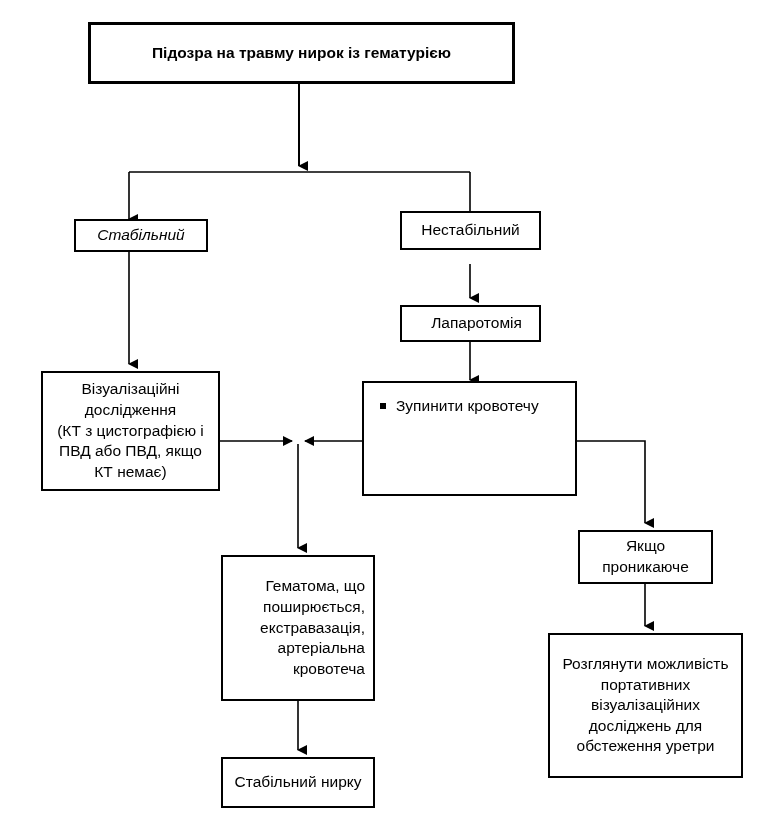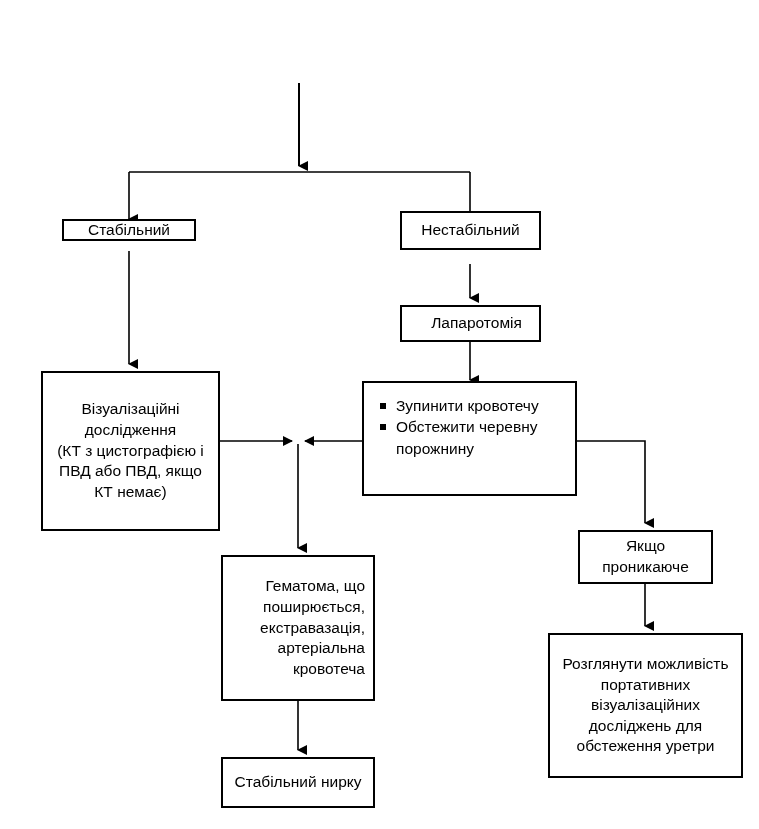"Підозра на травму нирок із" div.node { html: none -> <div> <div>Підозра на травму нирок із гематурією</div> </div> }
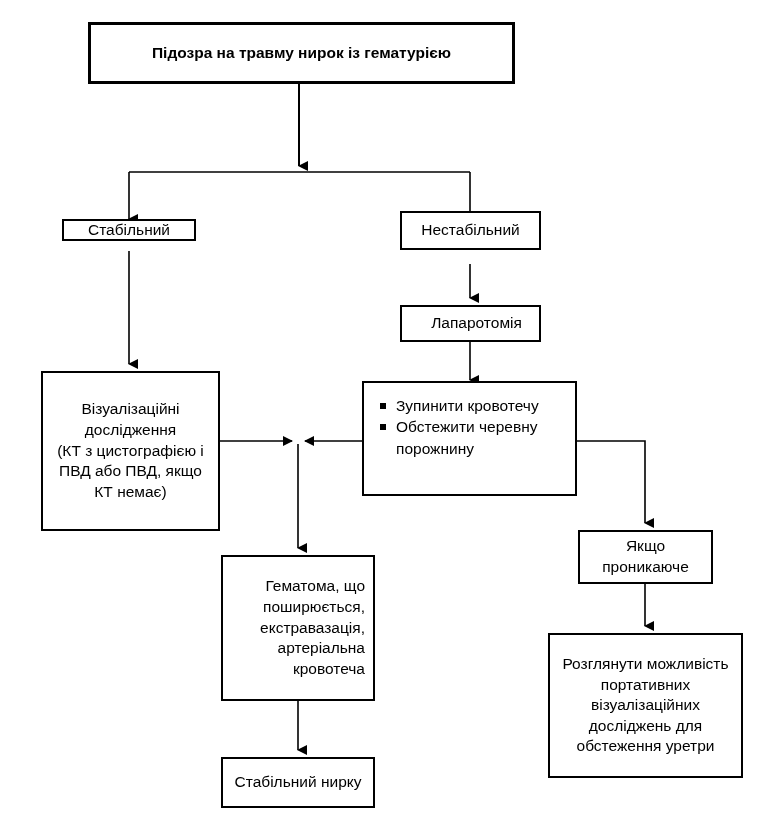"Стабільний" div.node { font-style: none -> italic; height: 22px -> 33px; left: 62px -> 74px }
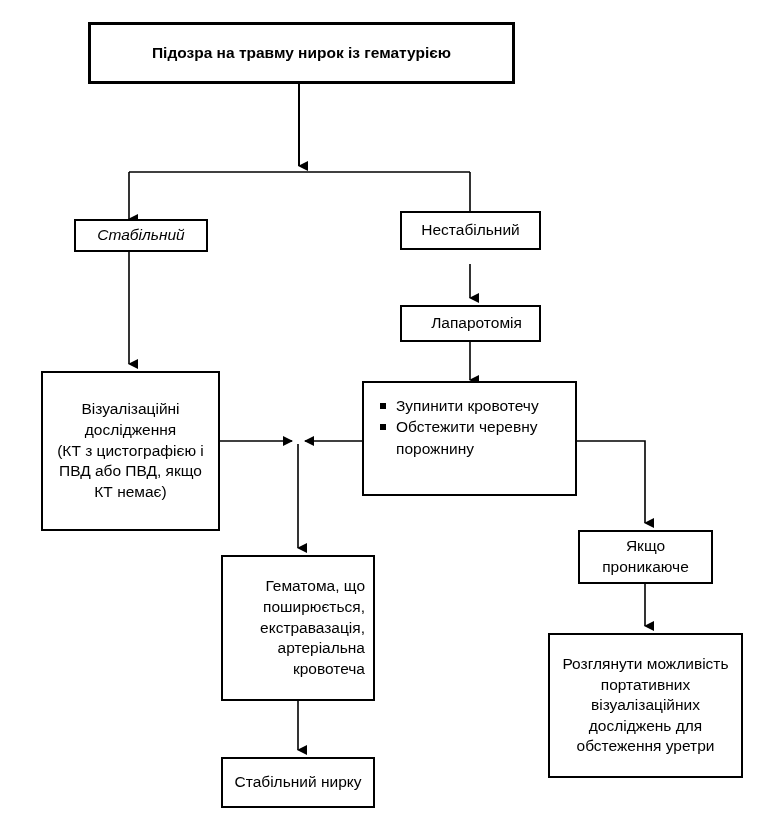"Візуалізаційні дослідження" div.node { height: 160px -> 120px }
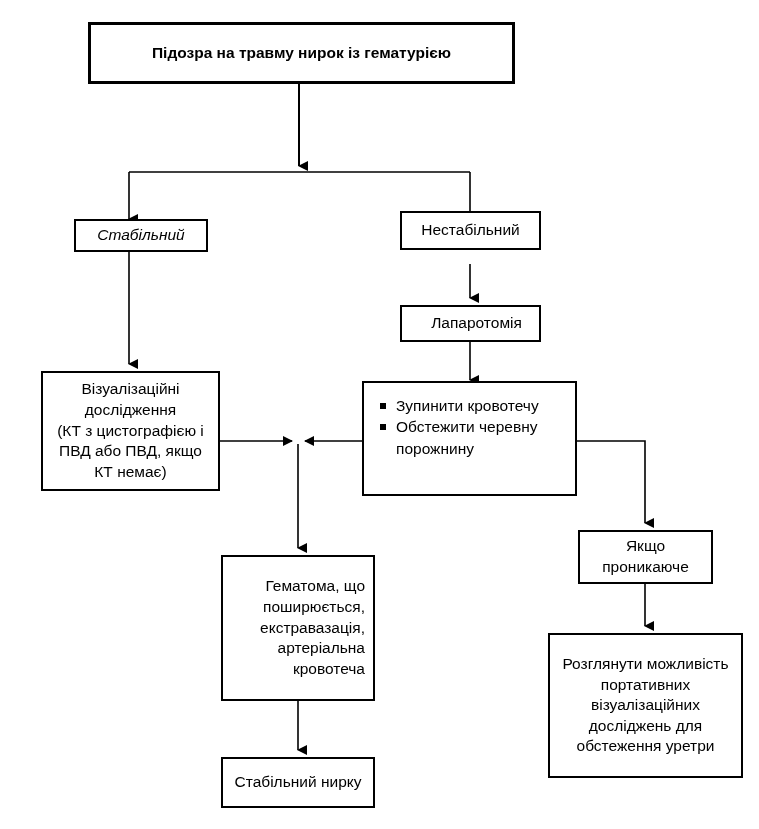"Обстежити черевну порожнину" li { html: <li>Обстежити черевну порожнину</li> -> none }
